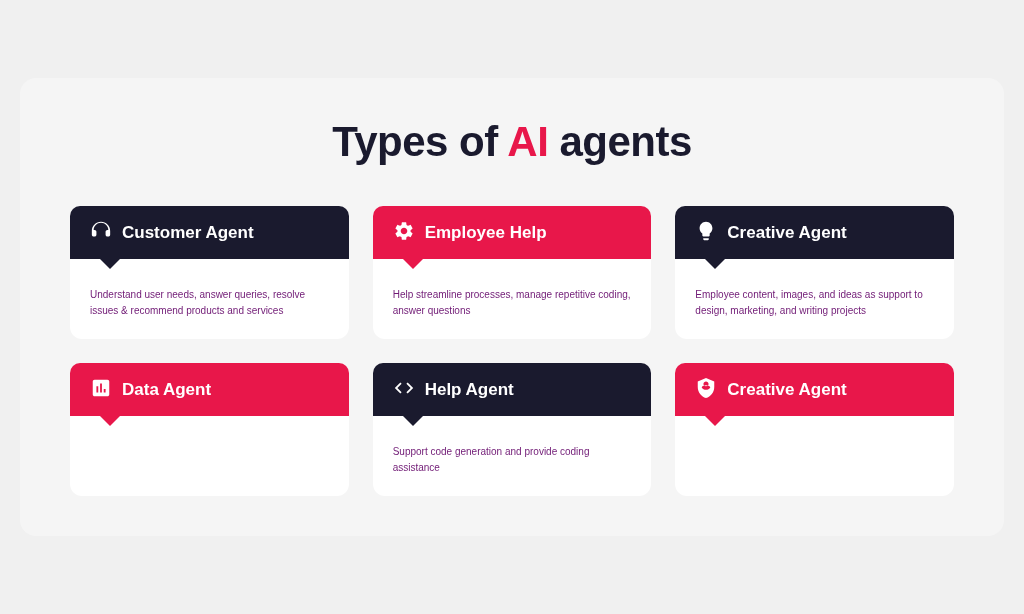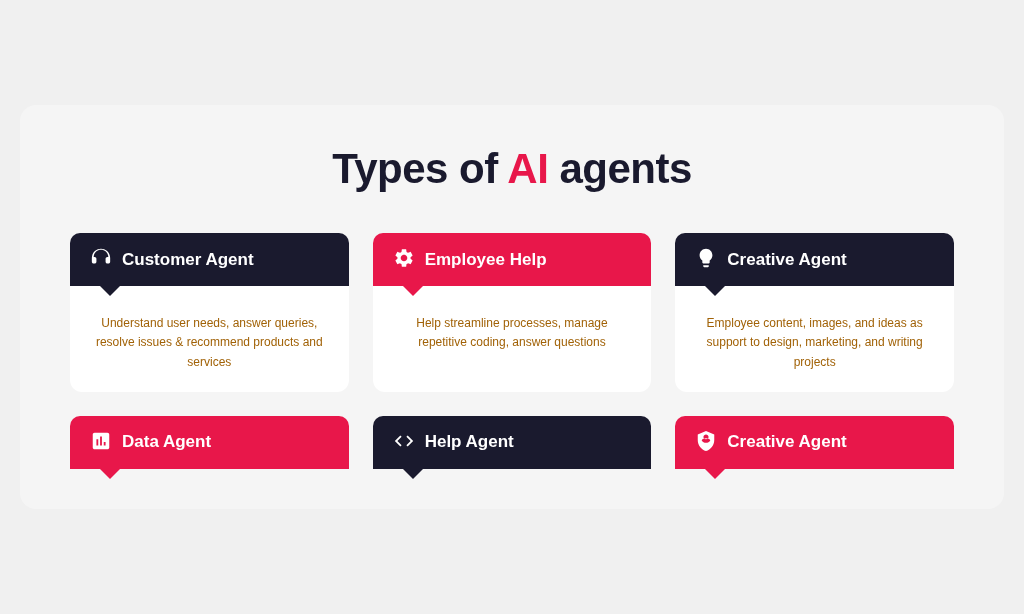"Understand user needs, answer queries," .card-body { color: #a16207 -> #701a75; font-size: 12px -> 10px; text-align: center -> left }
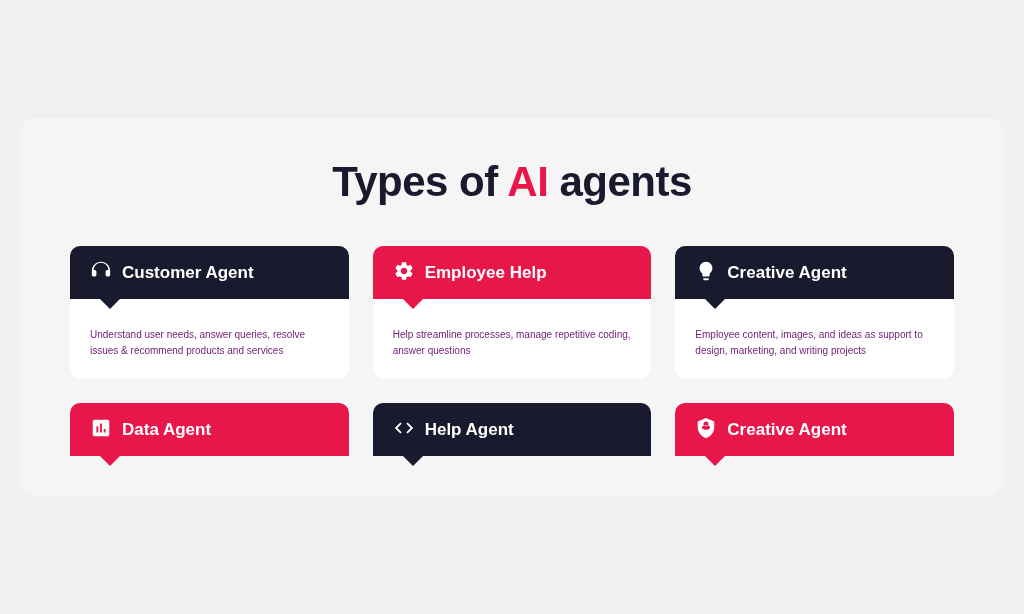"Support code generation and provide" div.card-body { html: none -> <div>Support code generation and provide coding assistance</div> }
